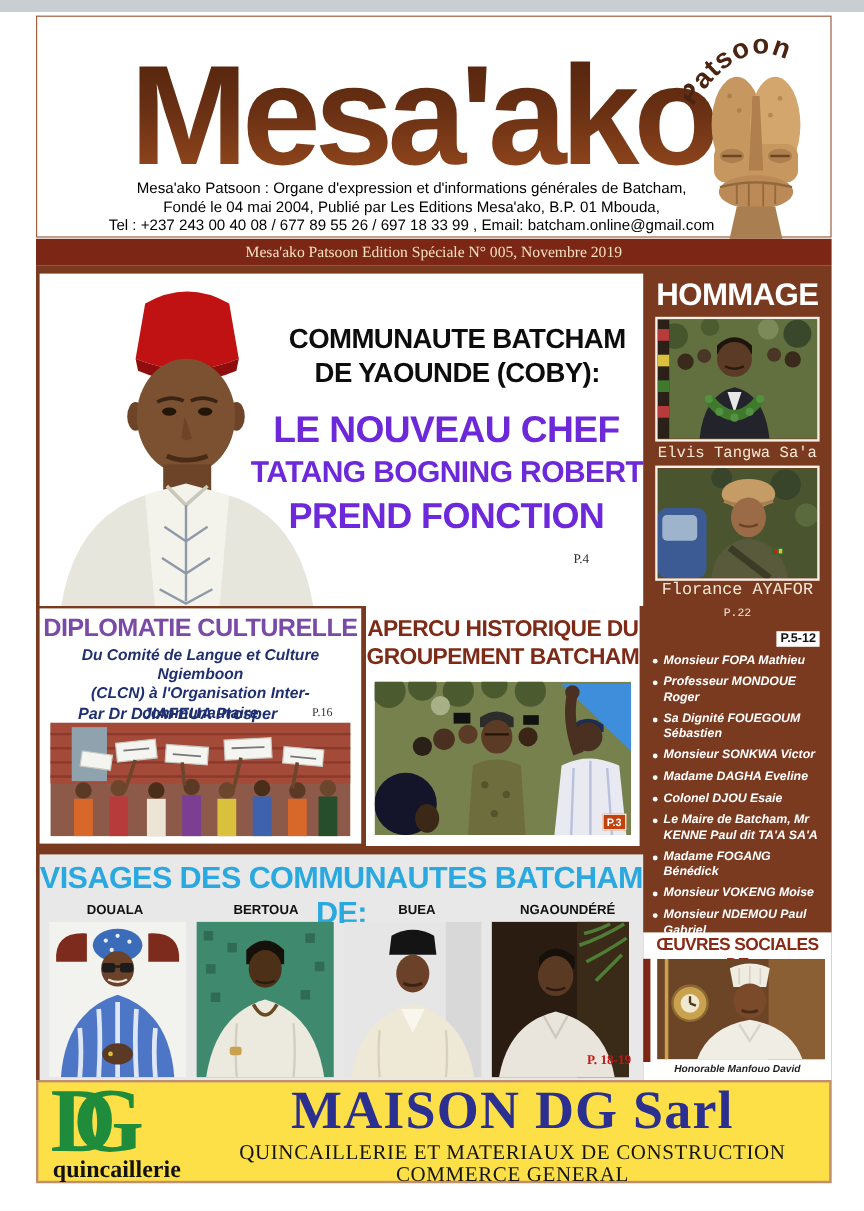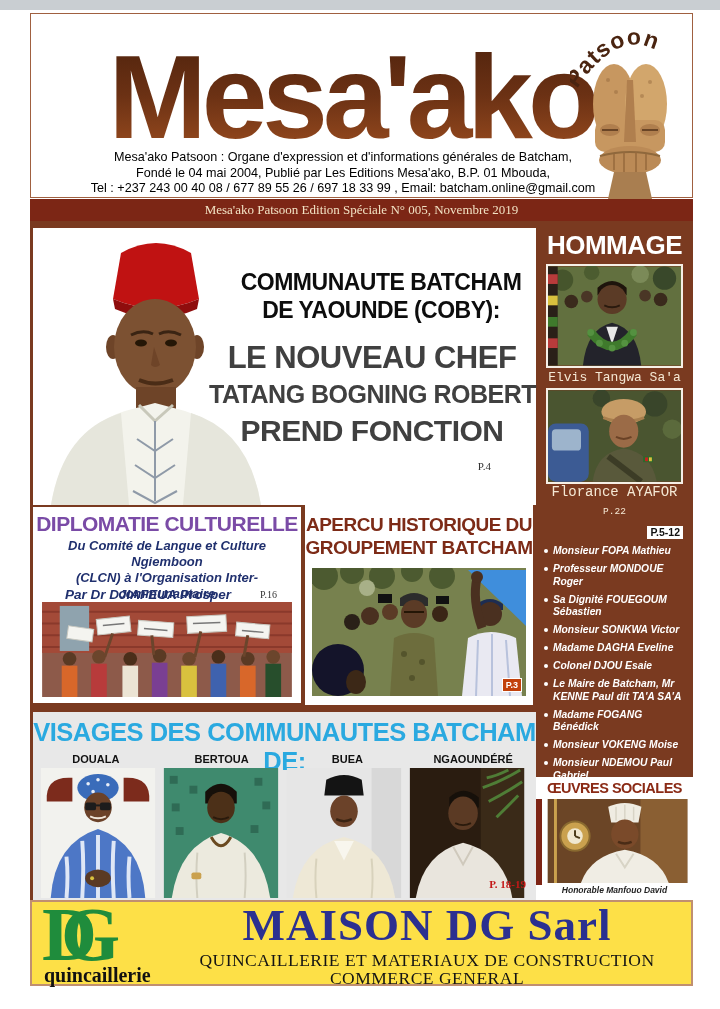"LE NOUVEAU CHEF" .hl { color: #404040 -> #6d28d9 }
